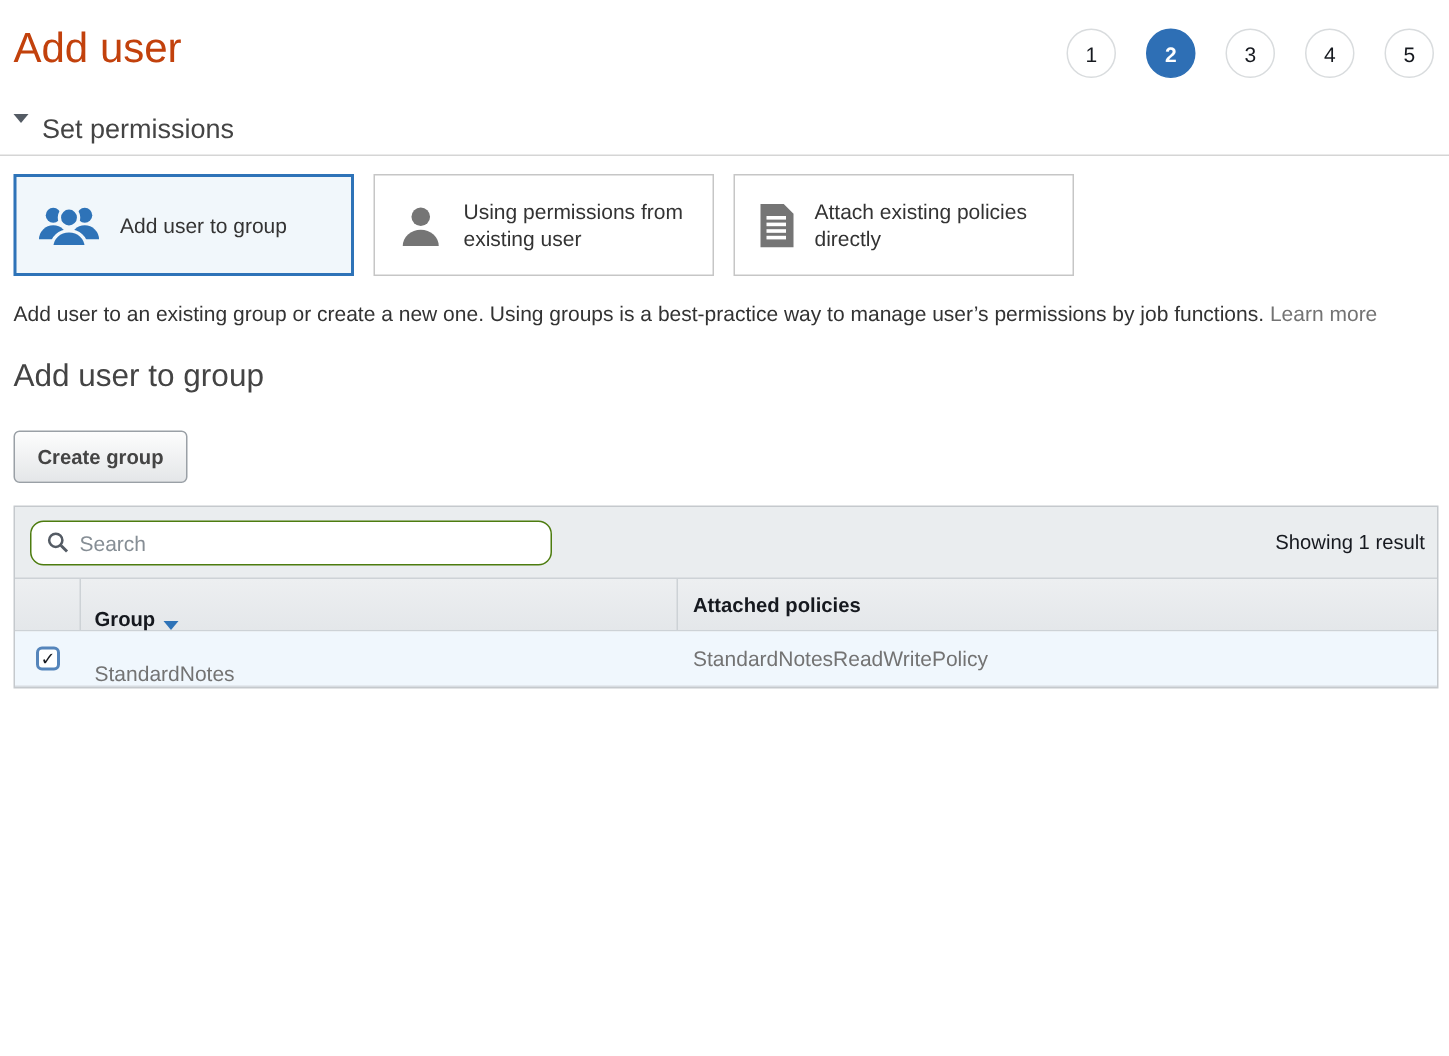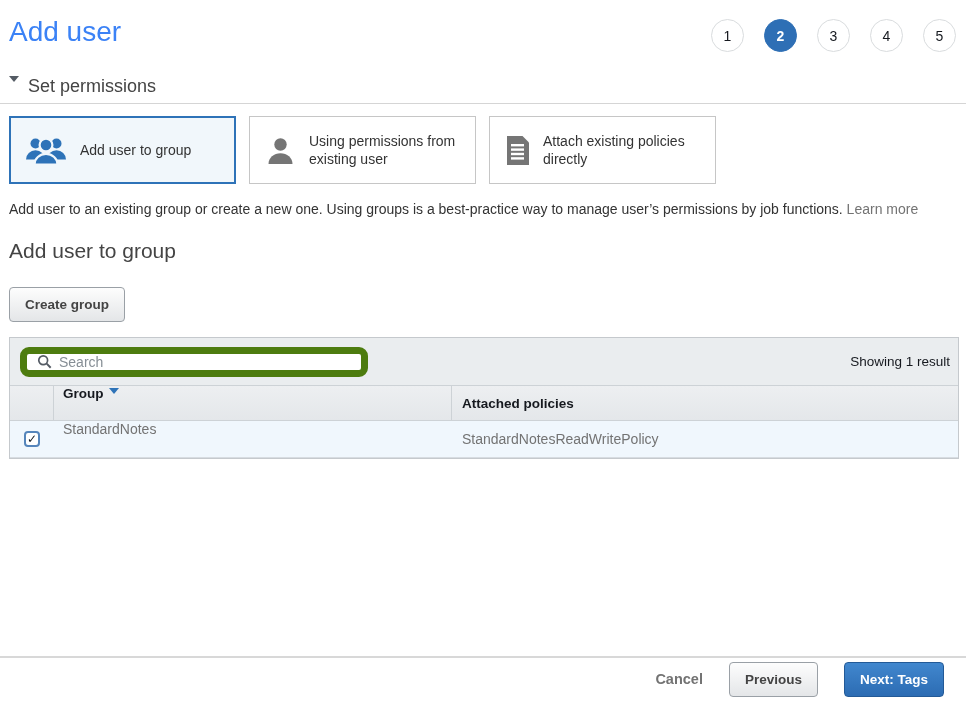"Add user" .page-title { color: #3b82f6 -> #c2410c }
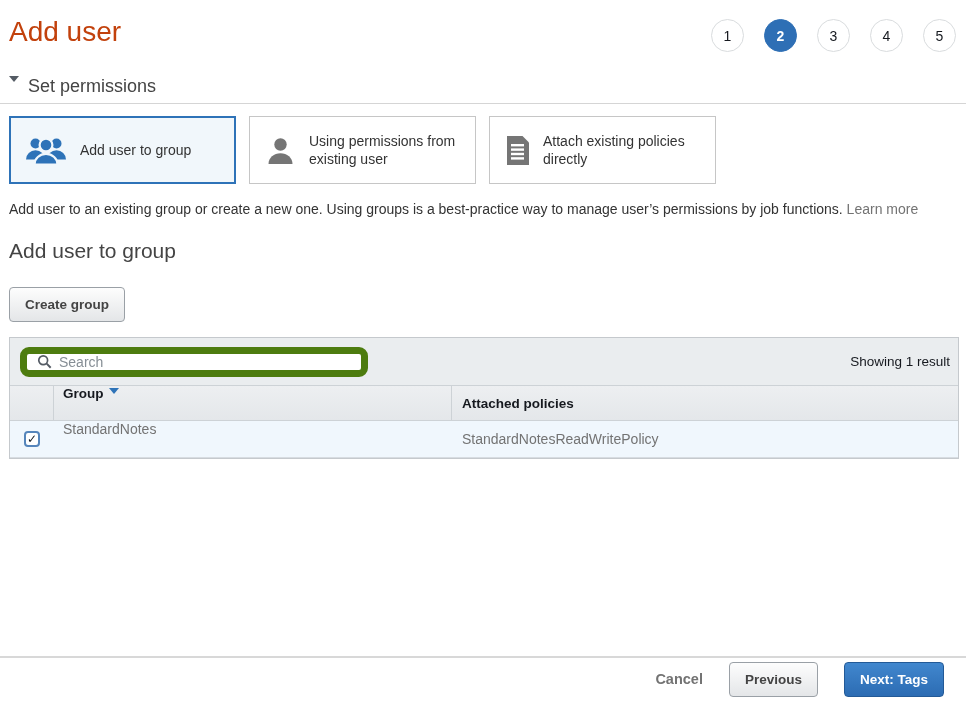"Search" .search { border: 7px solid #4d7c0f -> 1px solid #4d7c0f }
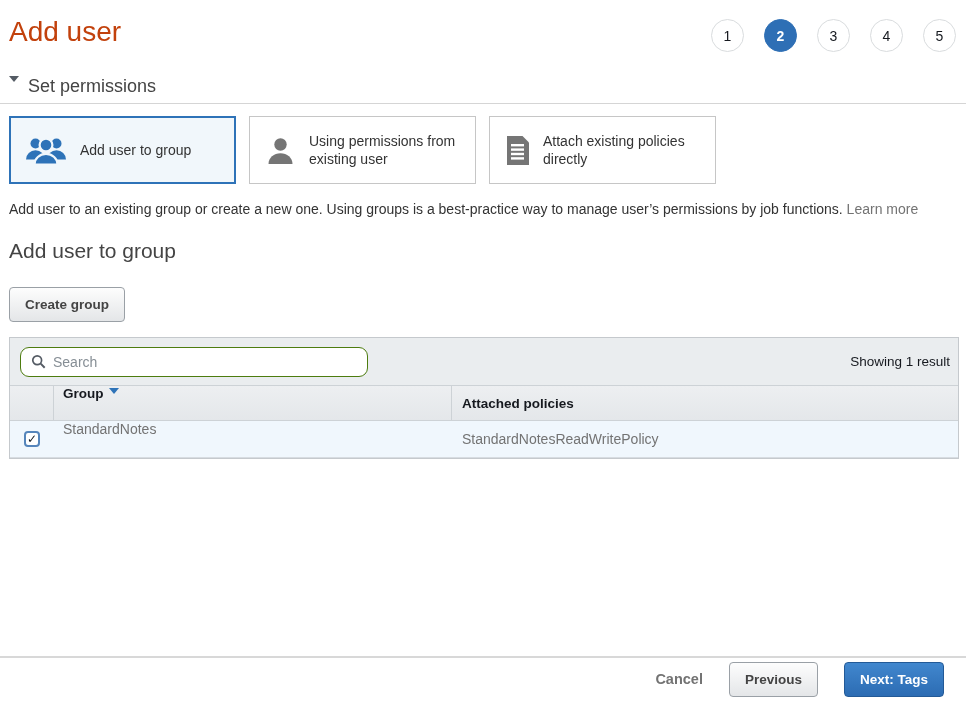"Group" .c-group { align-items: flex-start -> flex-end }
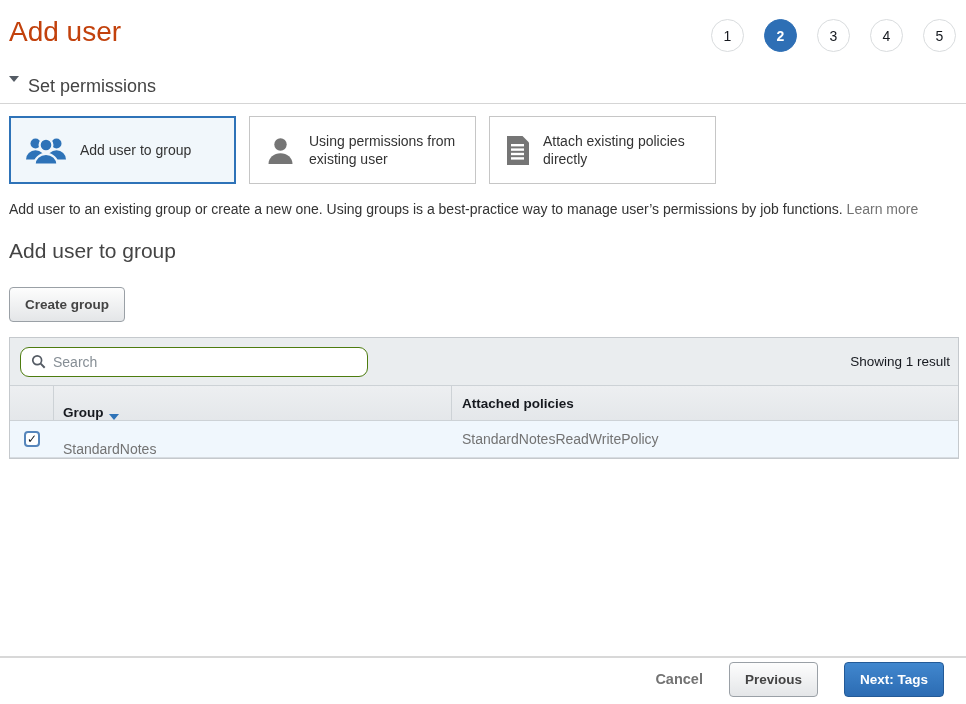"Cancel" div.footer { html: <div> <a>Cancel</a> <button>Previous</button> <button>Next: Tags</button> </div> -> none }
